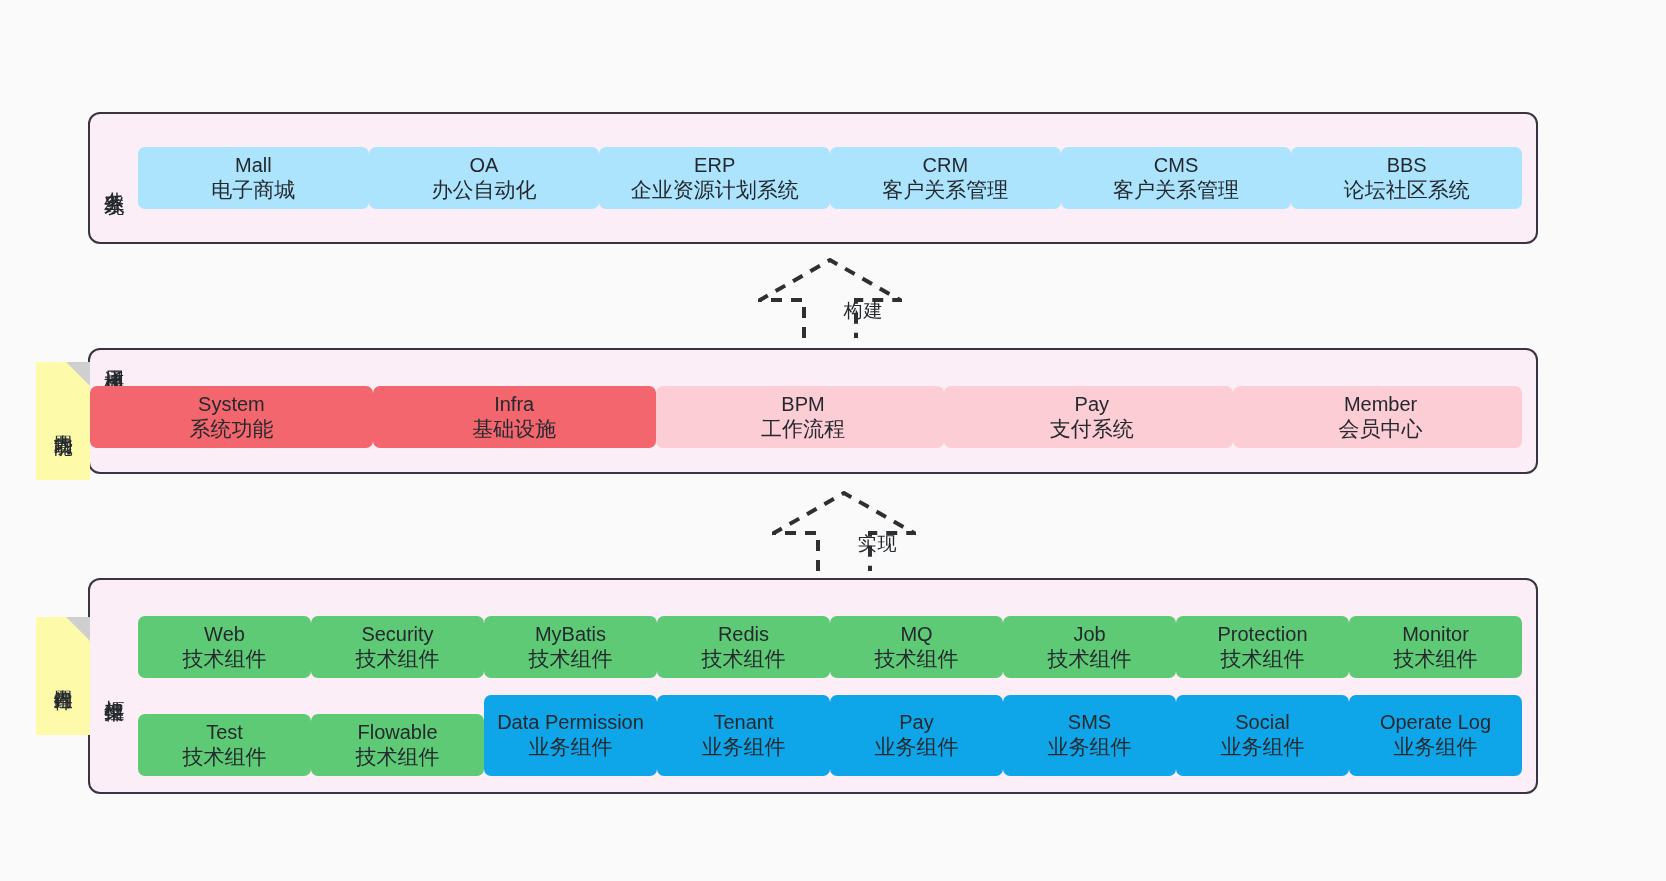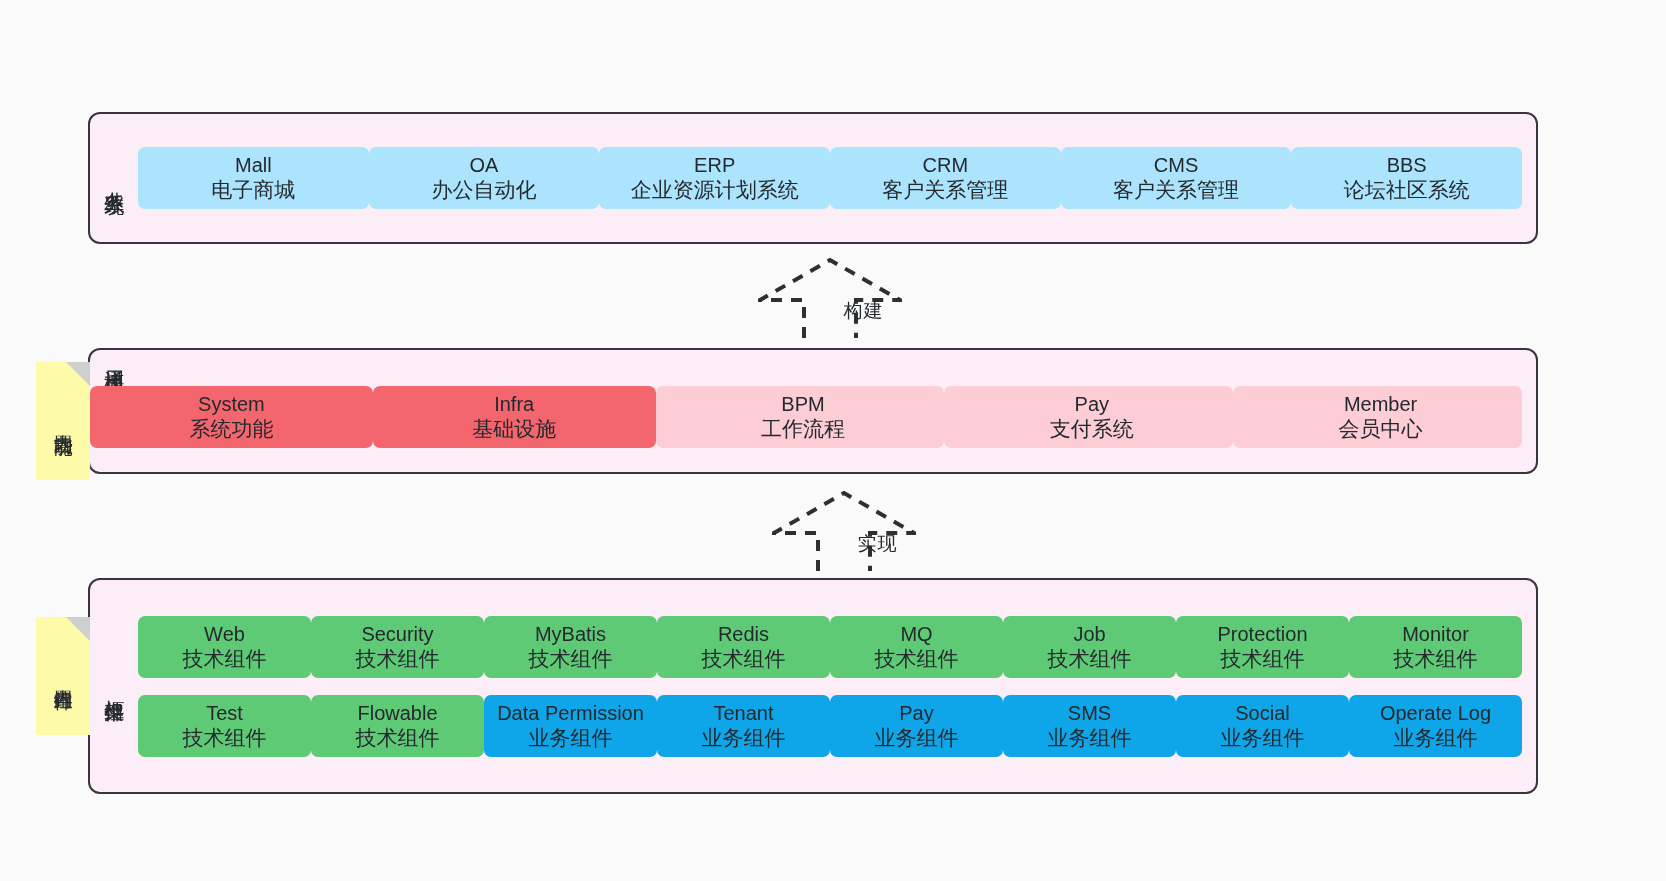"Web" .c-green-dark { margin-top: none -> 19px }
